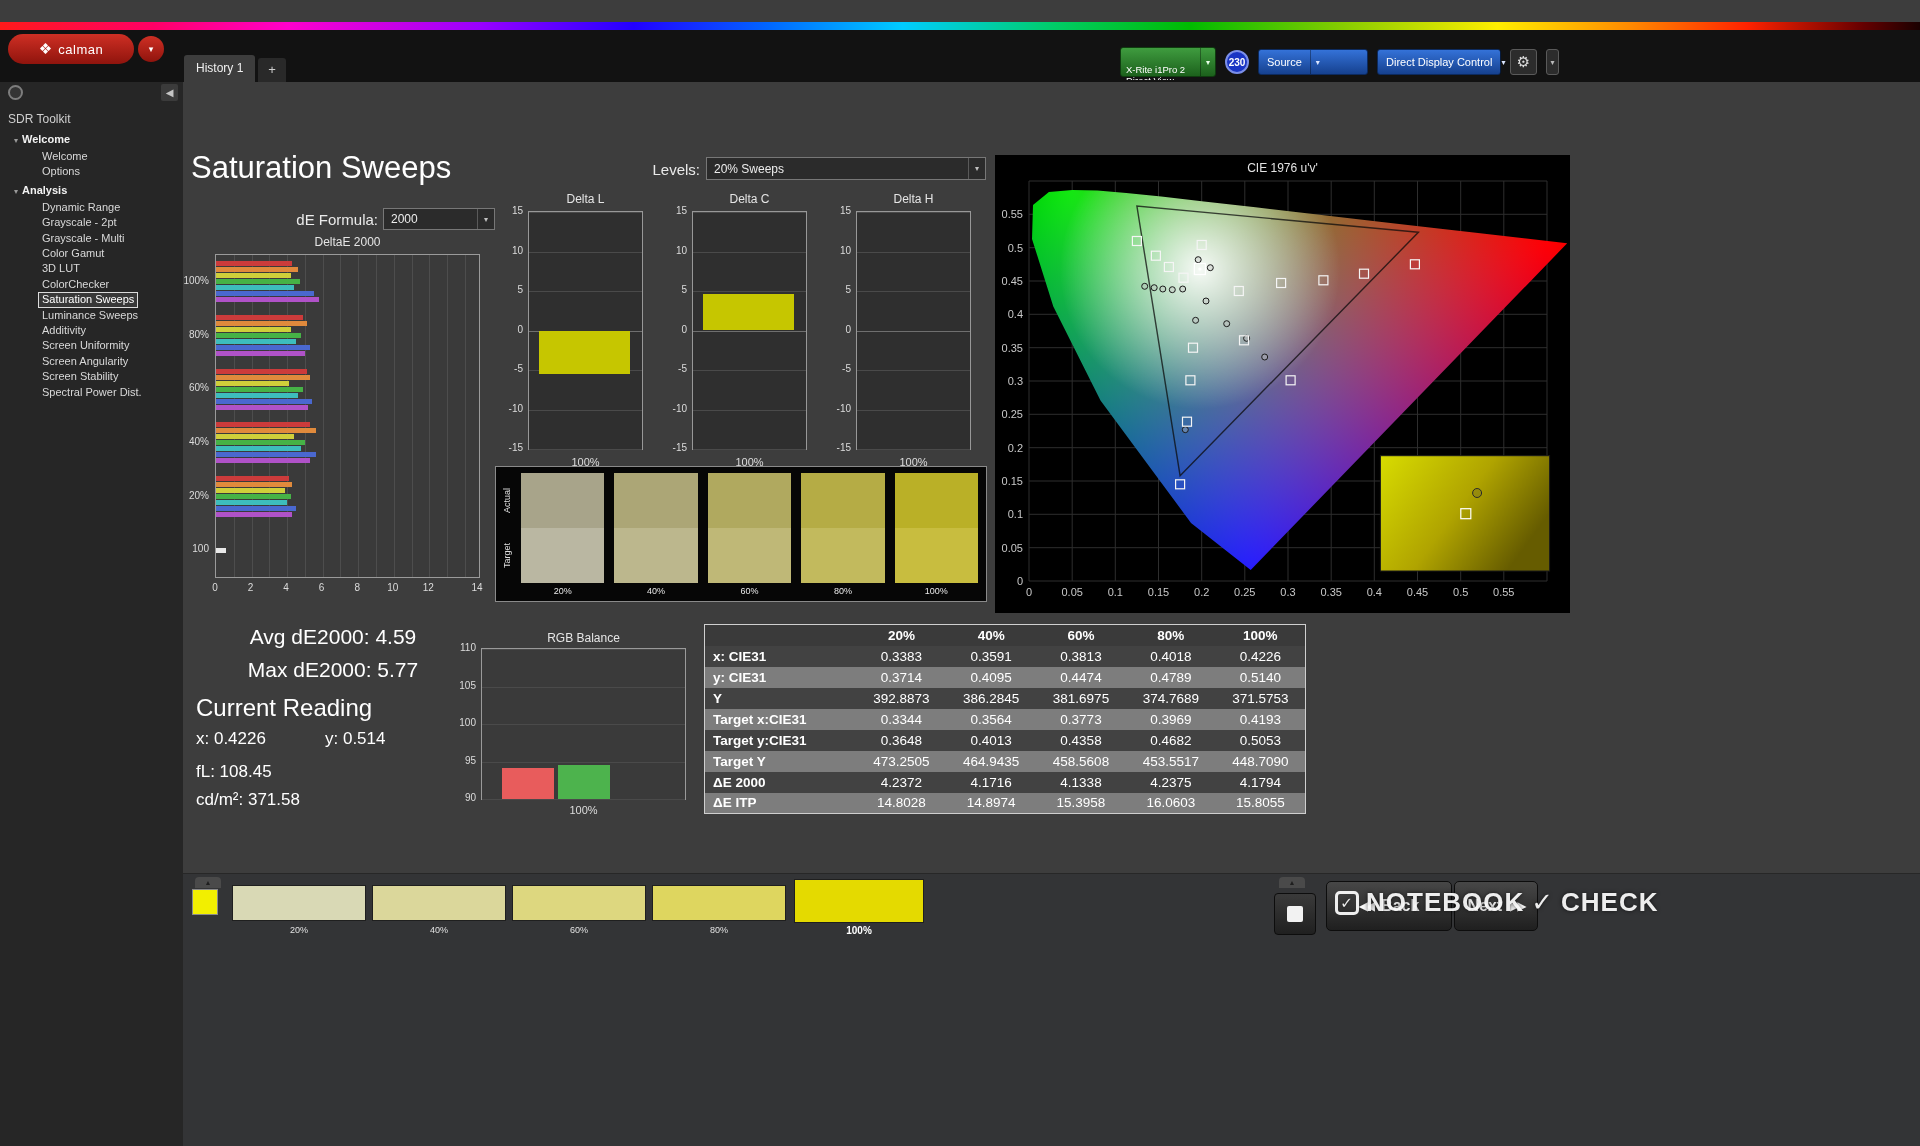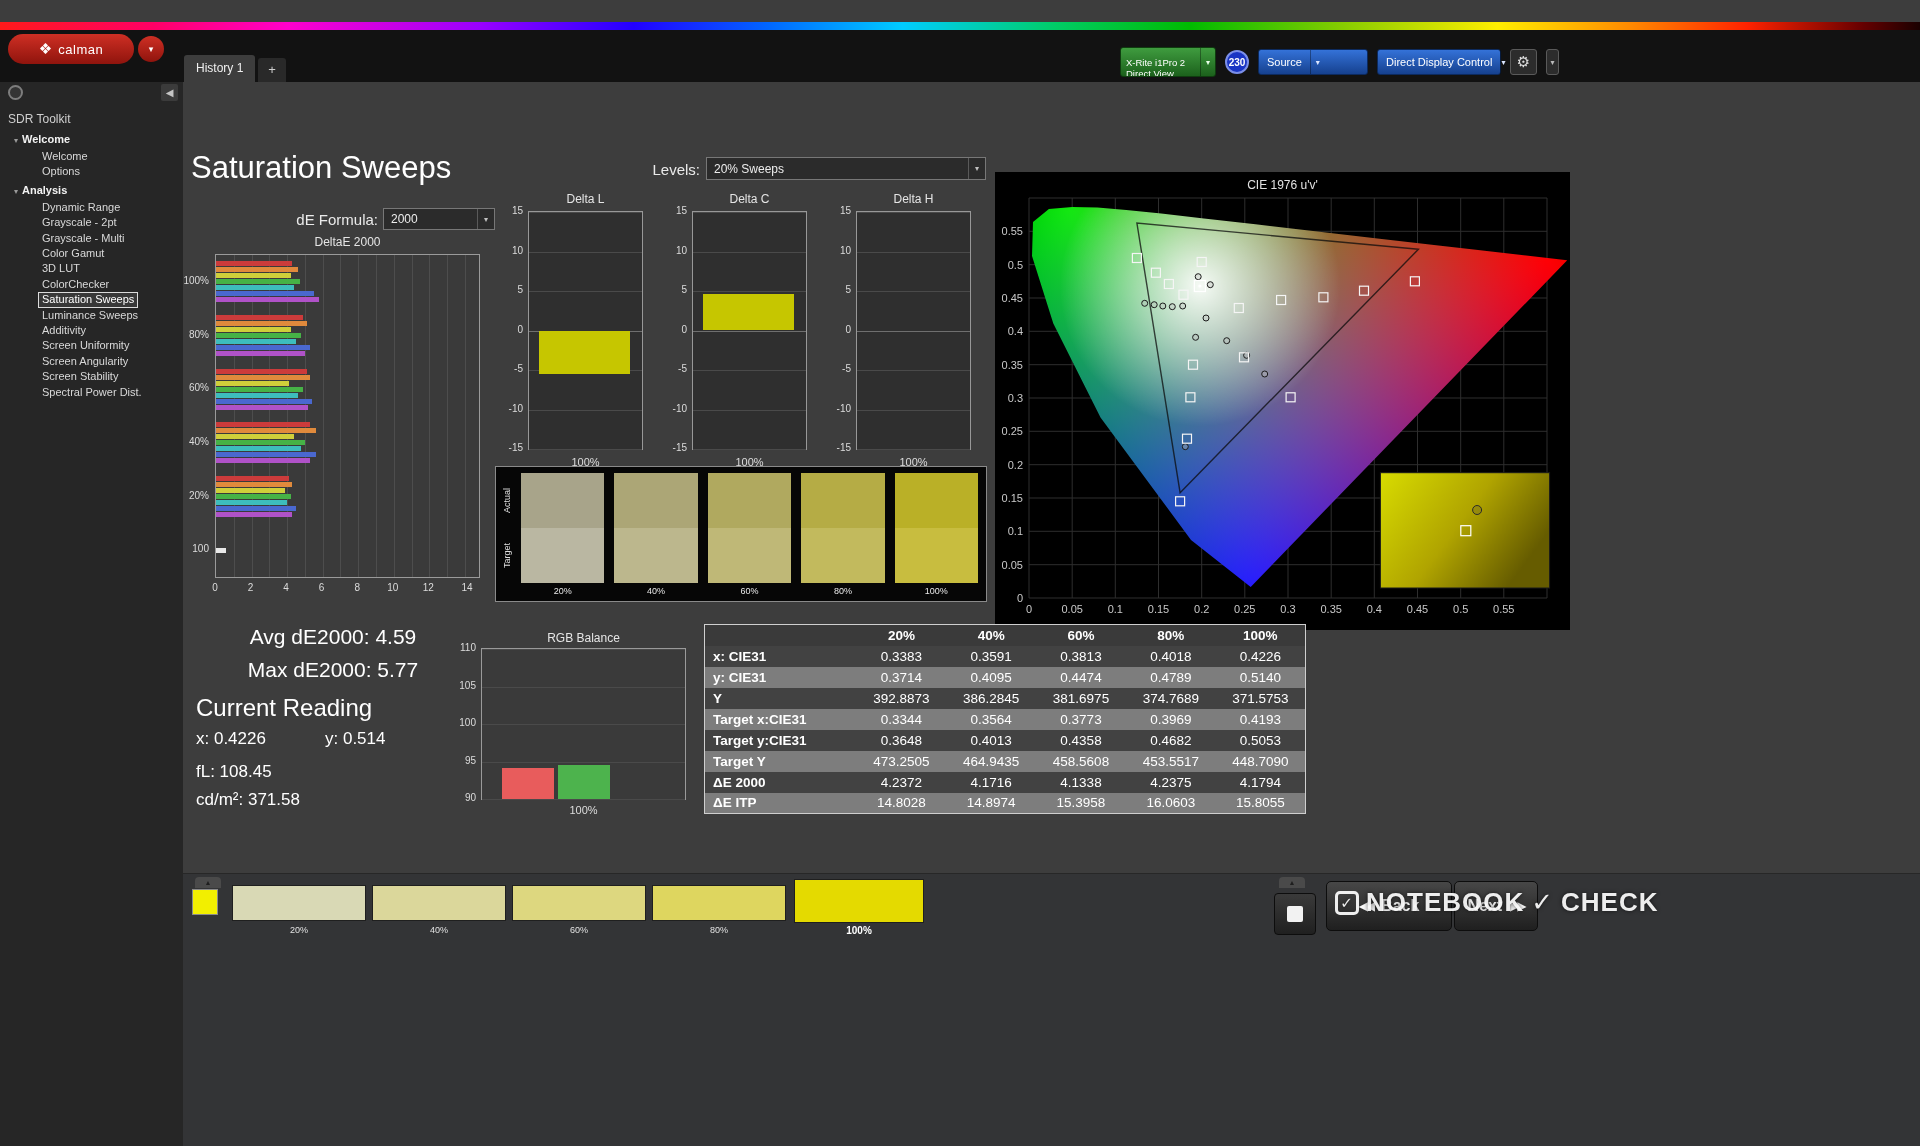"X-Rite i1Pro 2" .meter-lines { padding: 9px 5px -> 16px 5px }
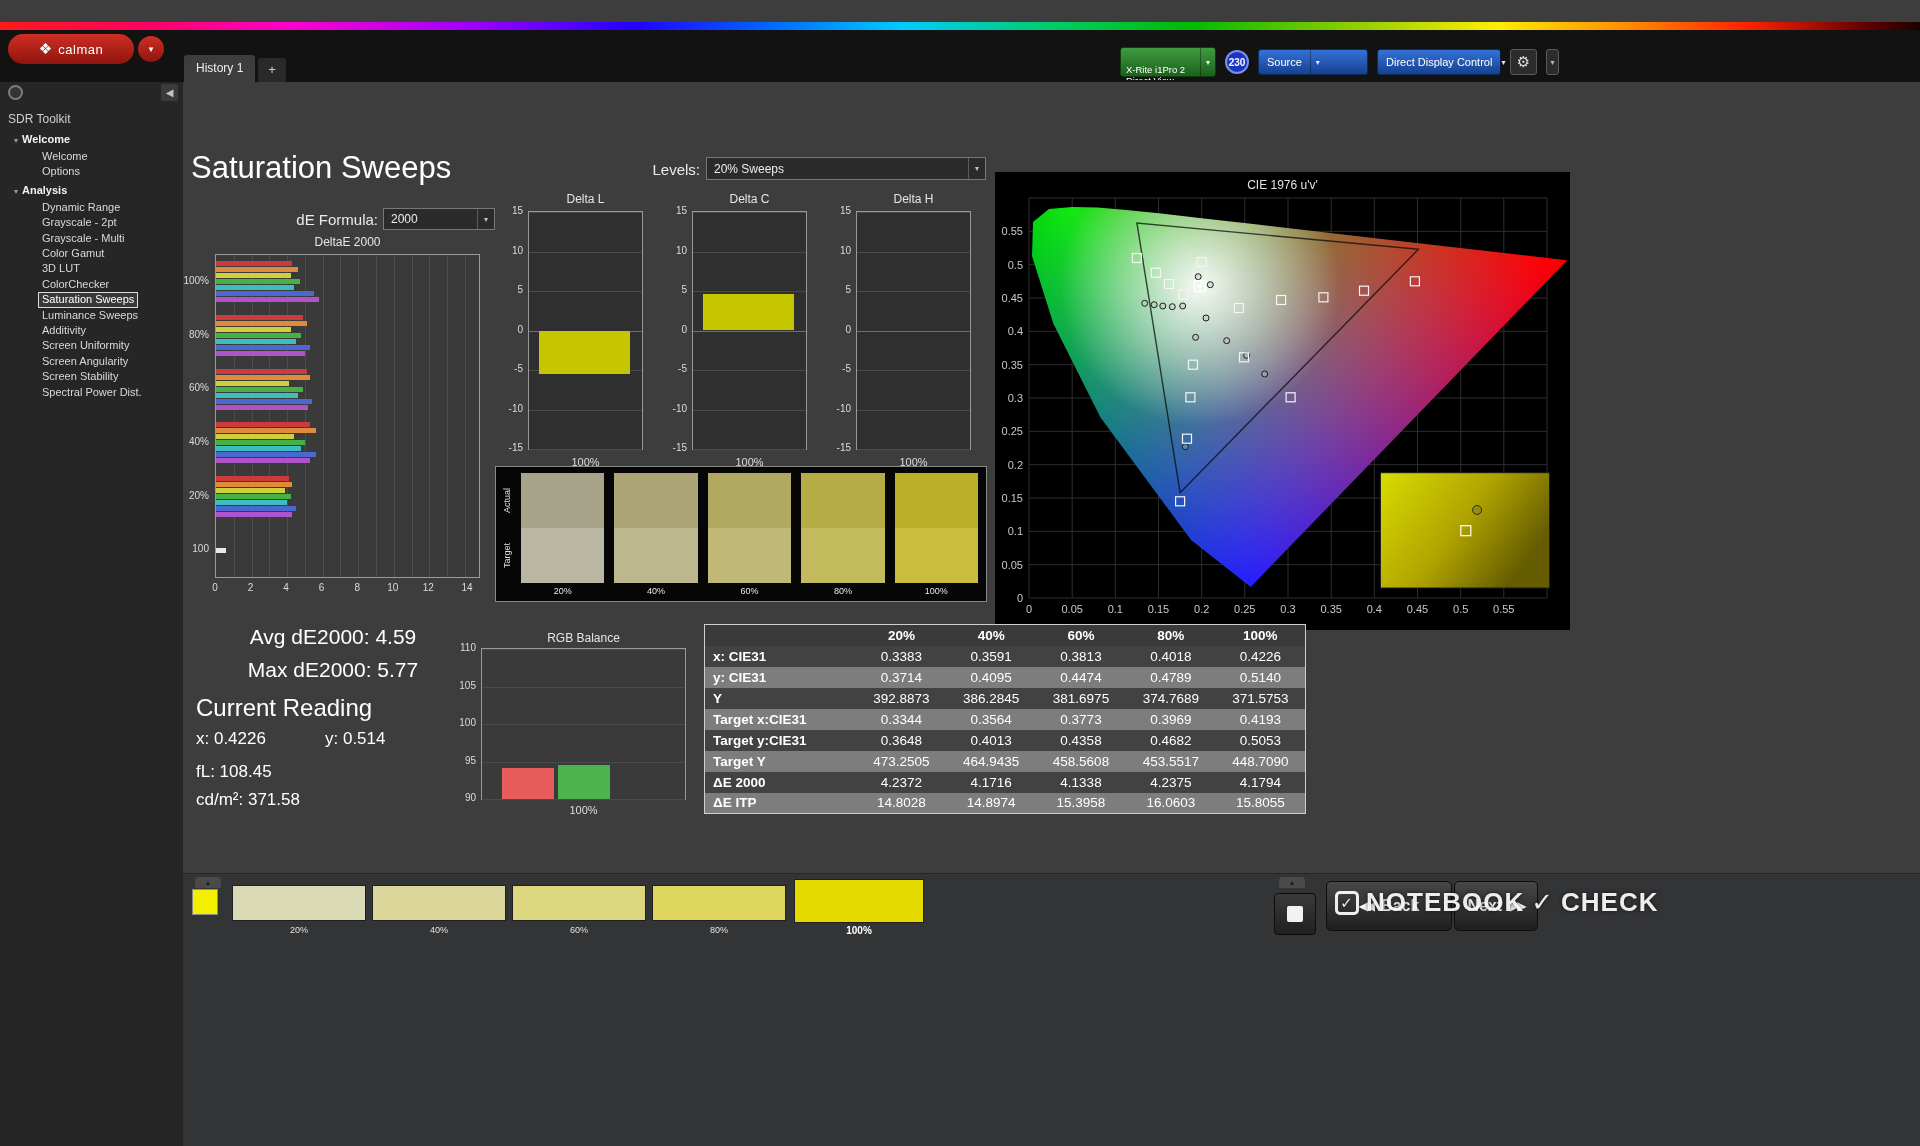"CIE 1976 u'v'" #cie-panel { top: 90px -> 73px }
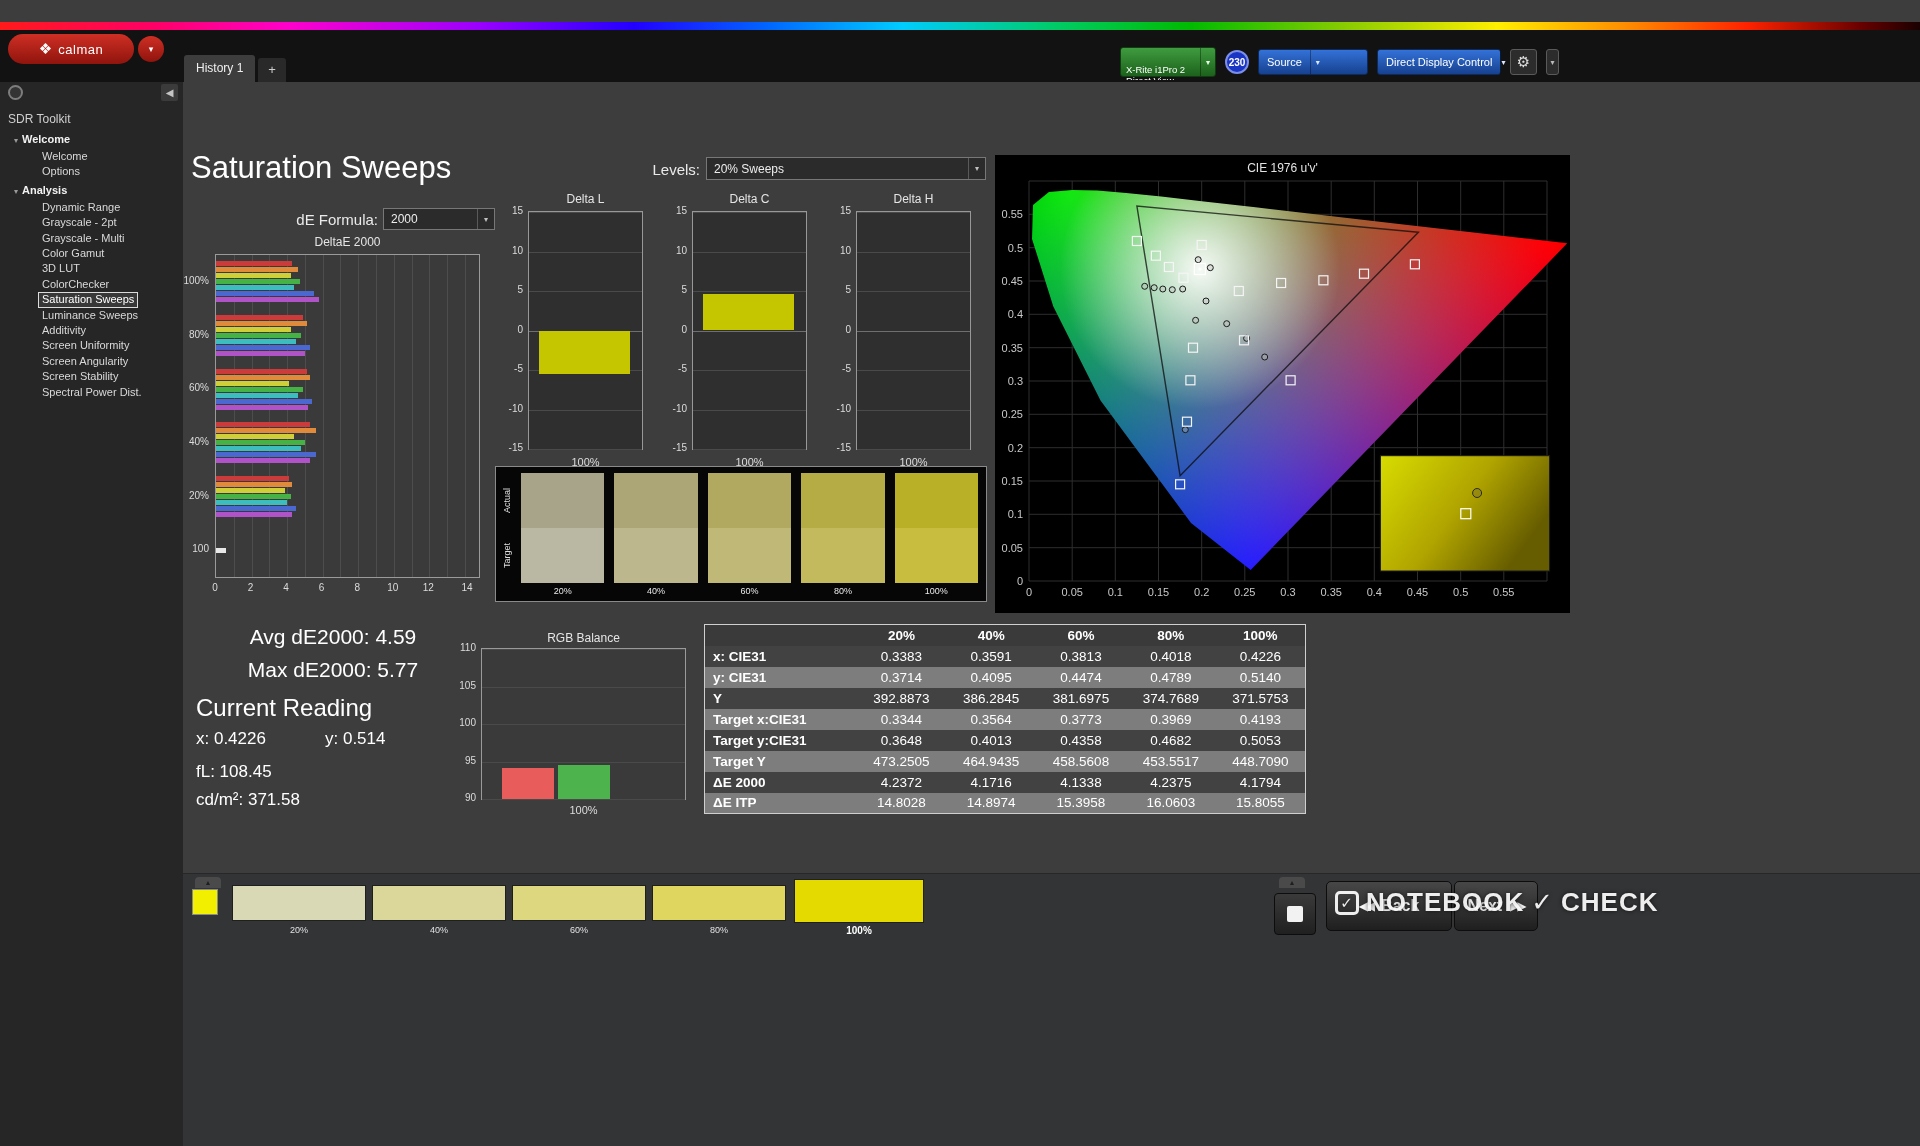"14" div.xtick { left: 243px -> 253px }
